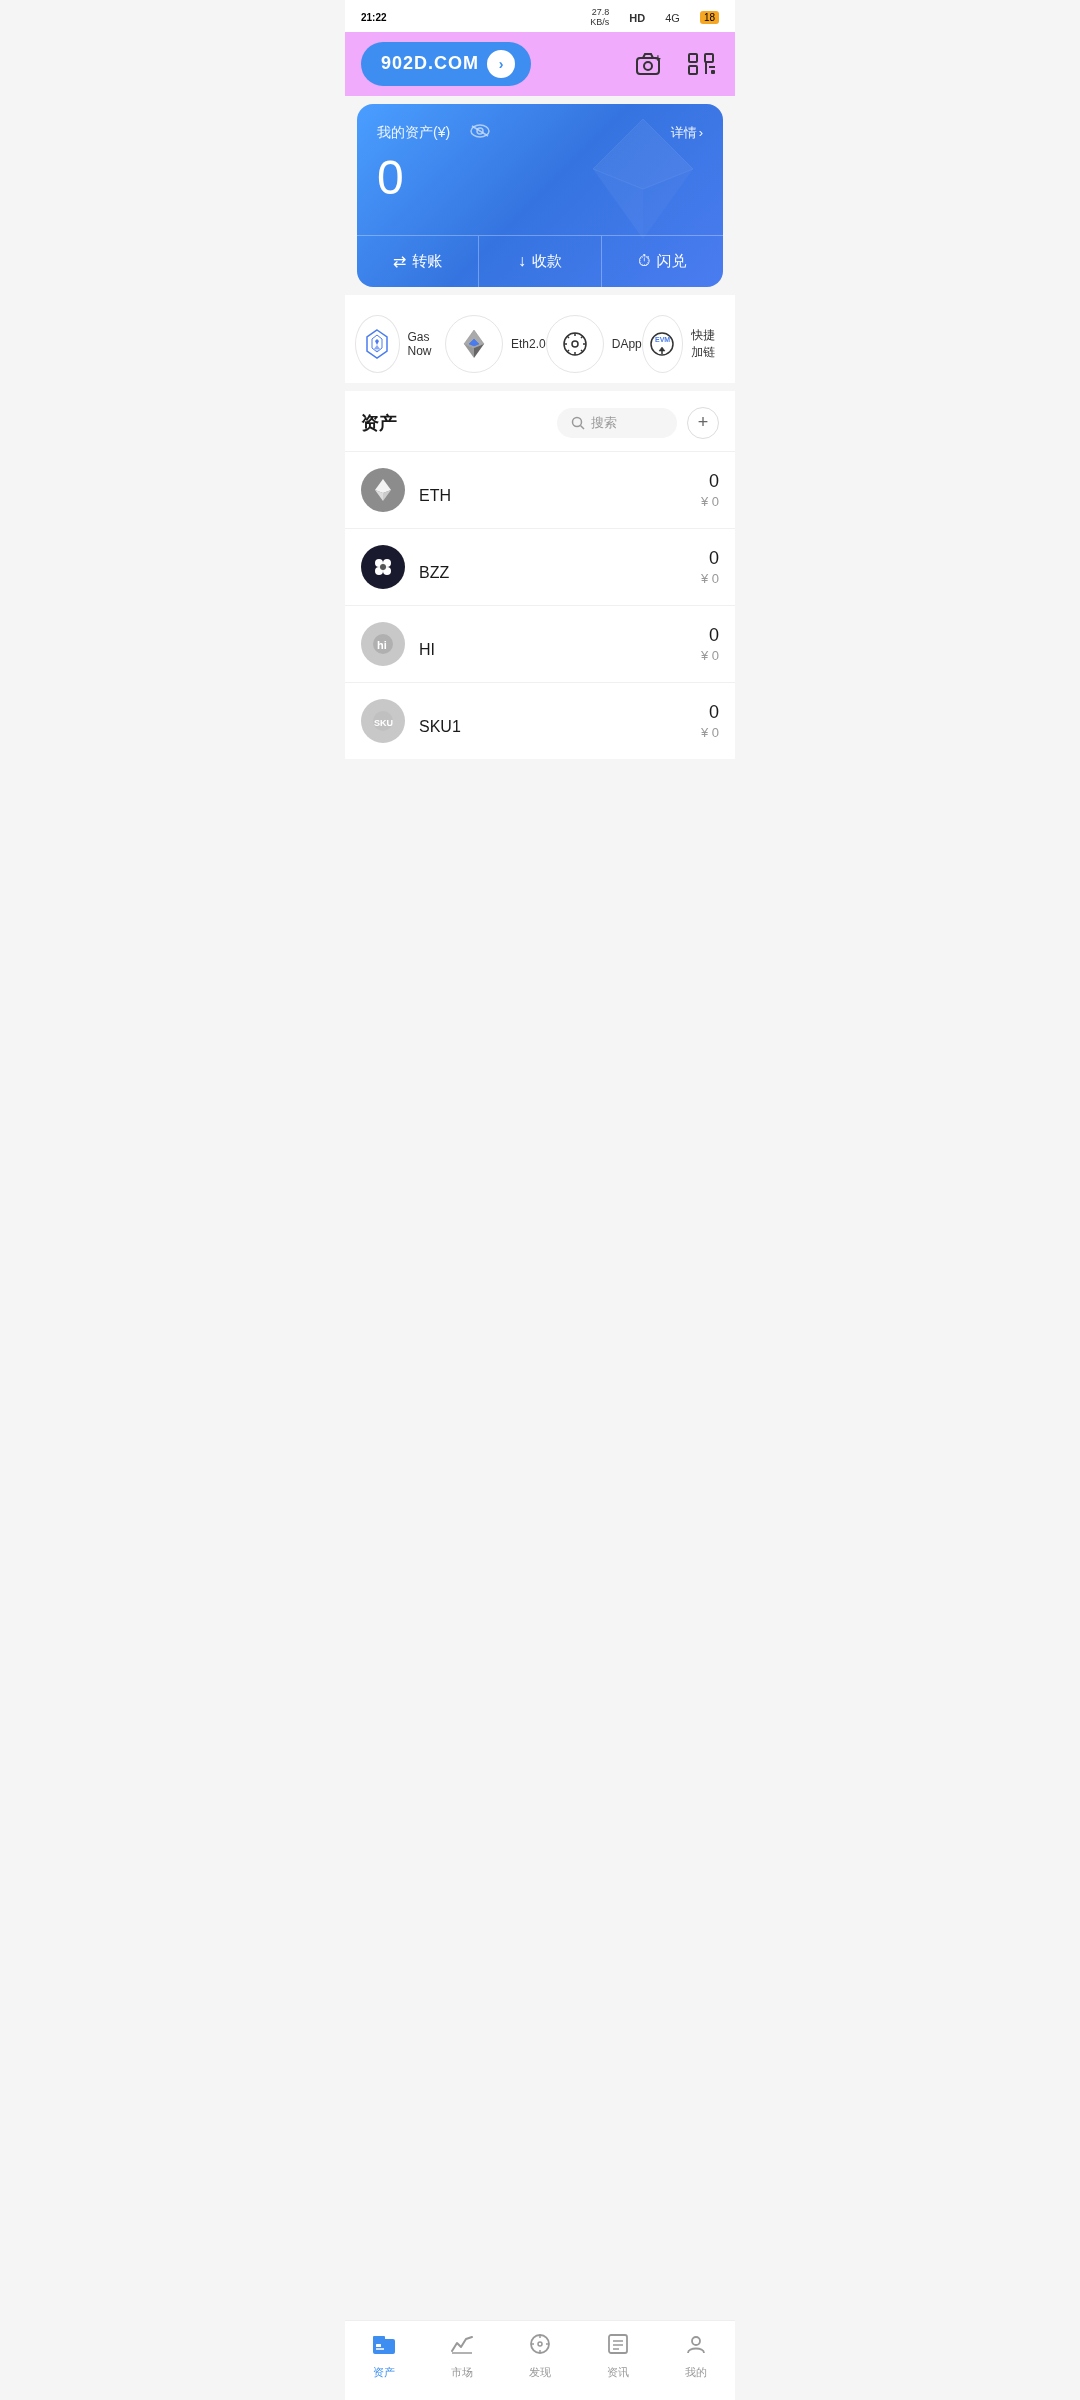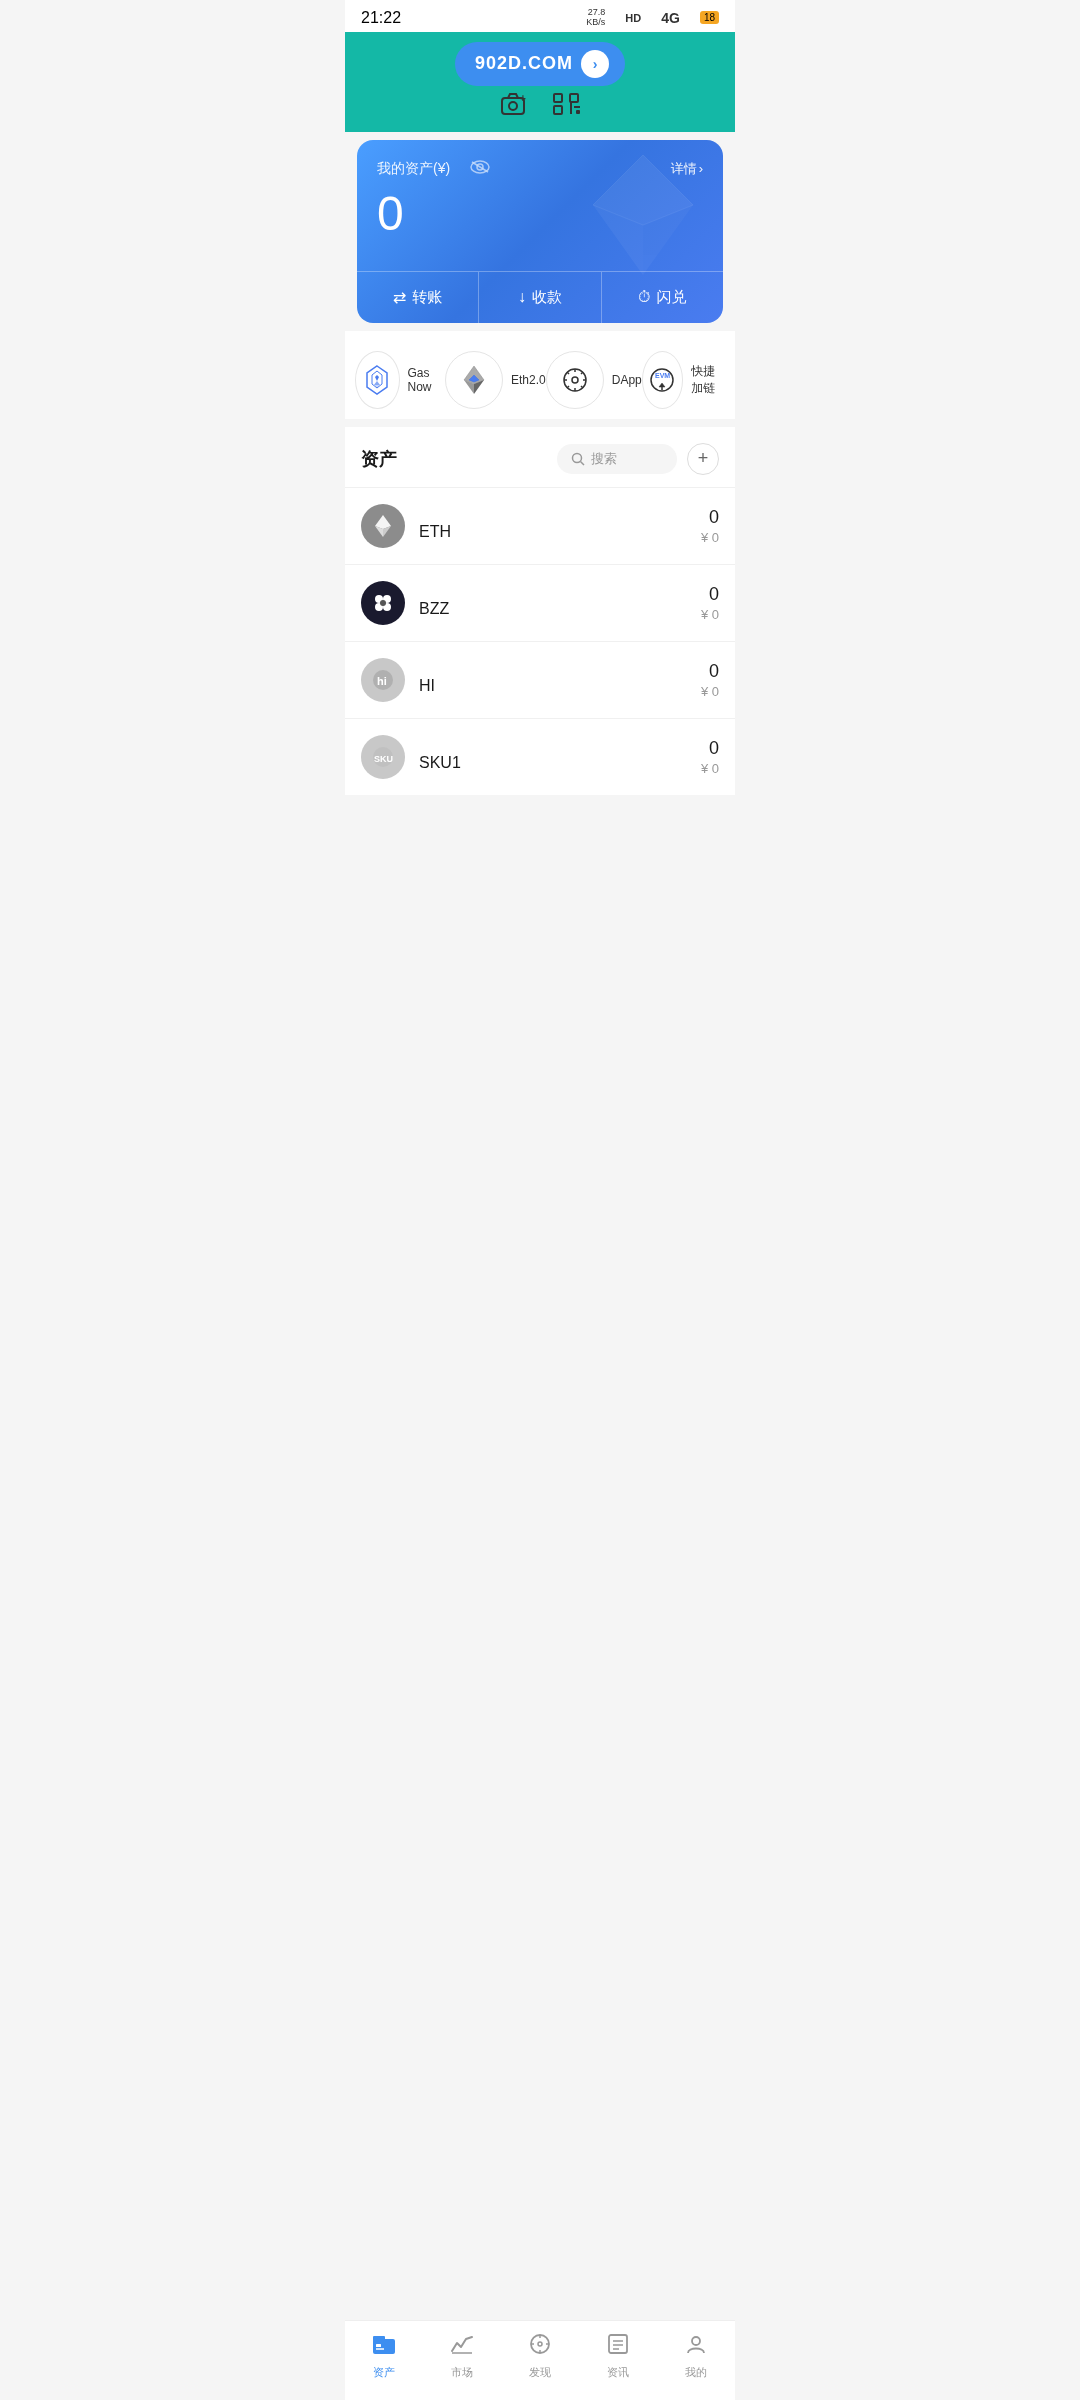"21:22" .status-time { font-size: 16px -> 10px; font-weight: 400 -> 700 }
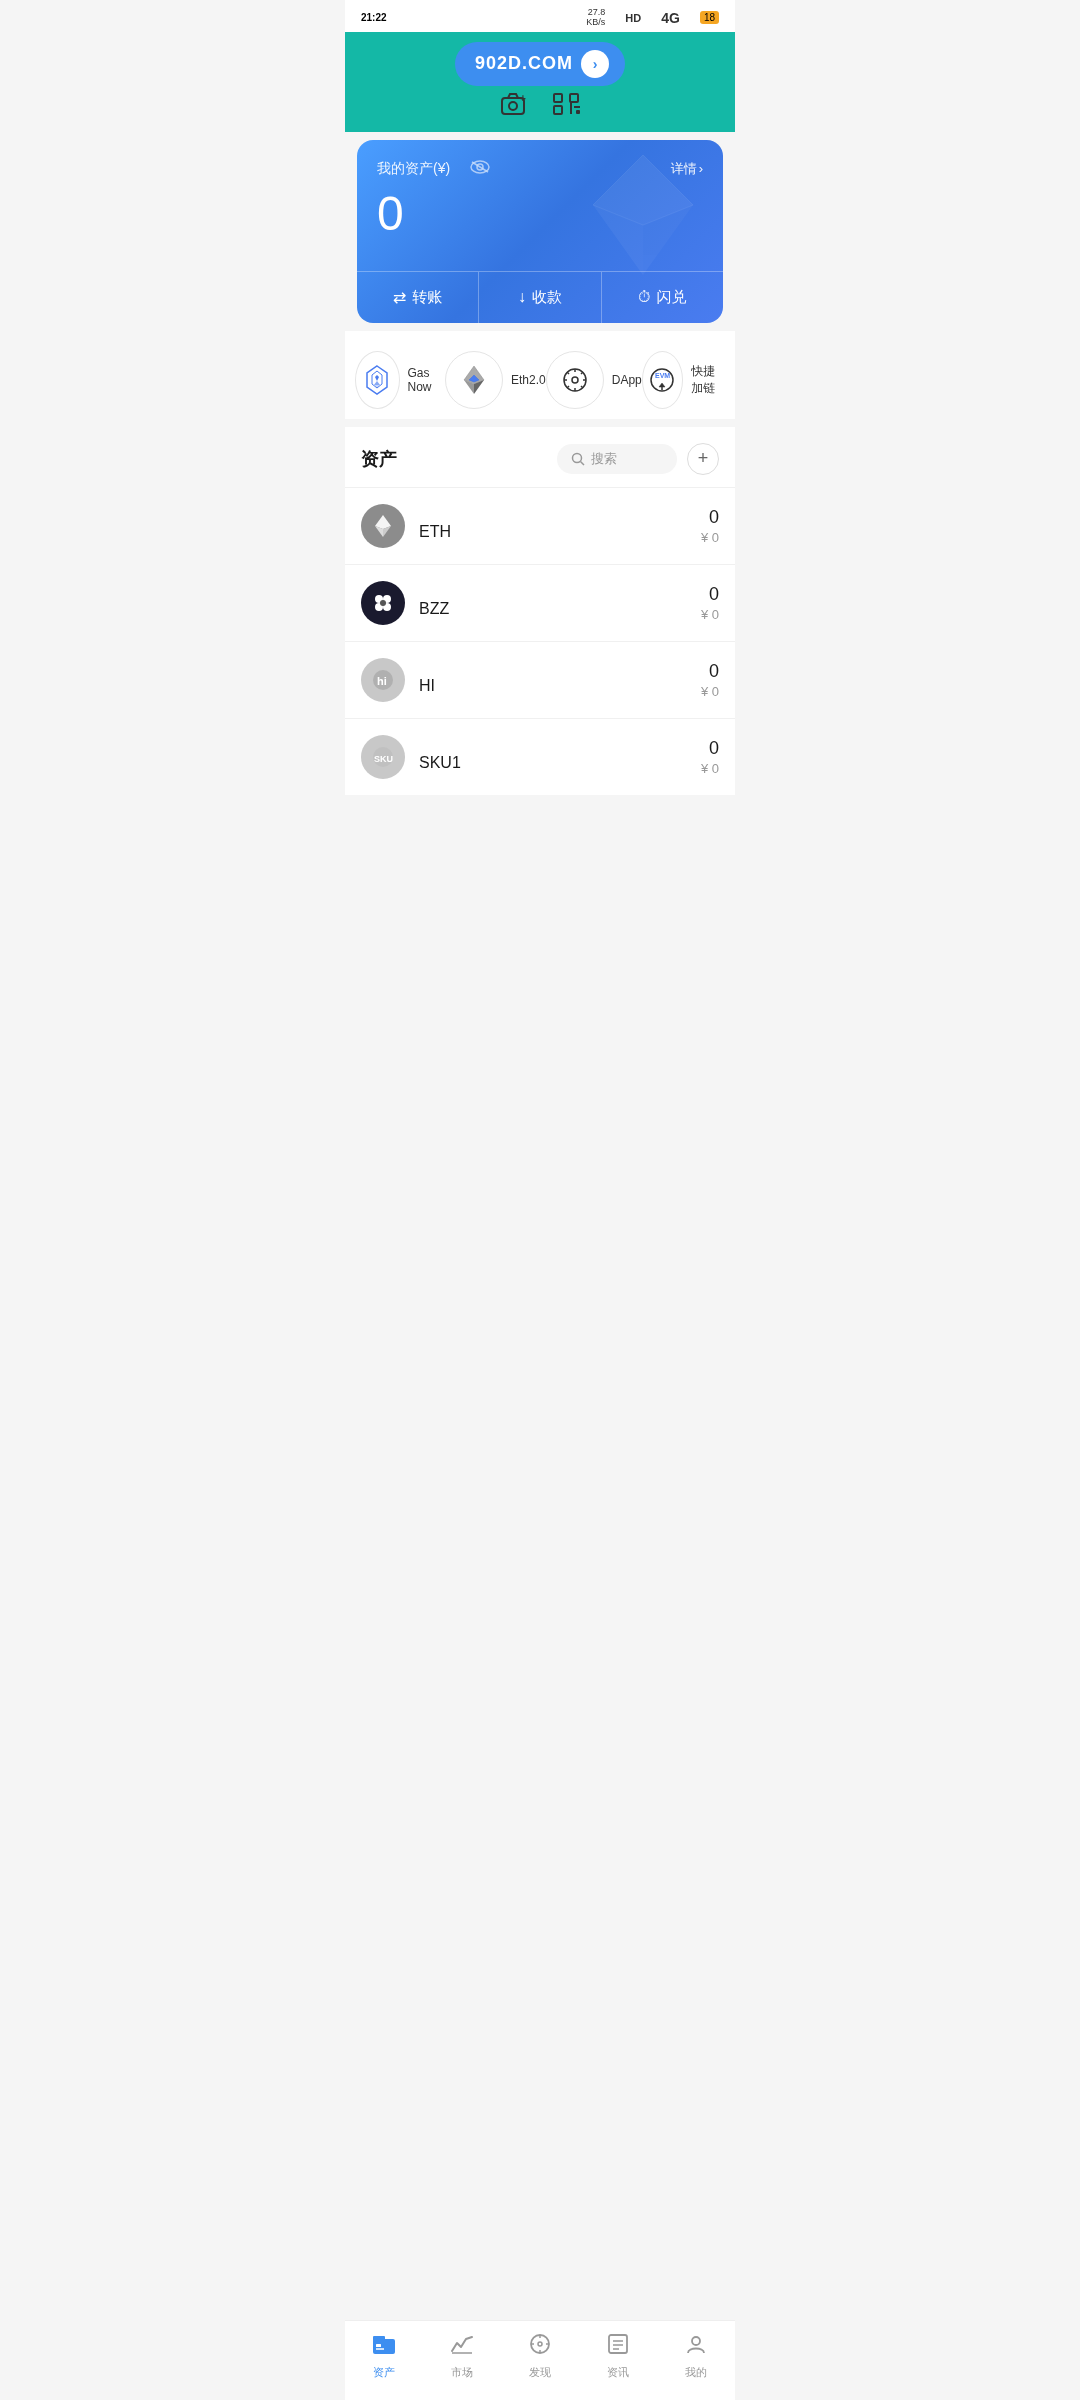"4G" span { font-size: 14px -> 11px; font-weight: bold -> normal }
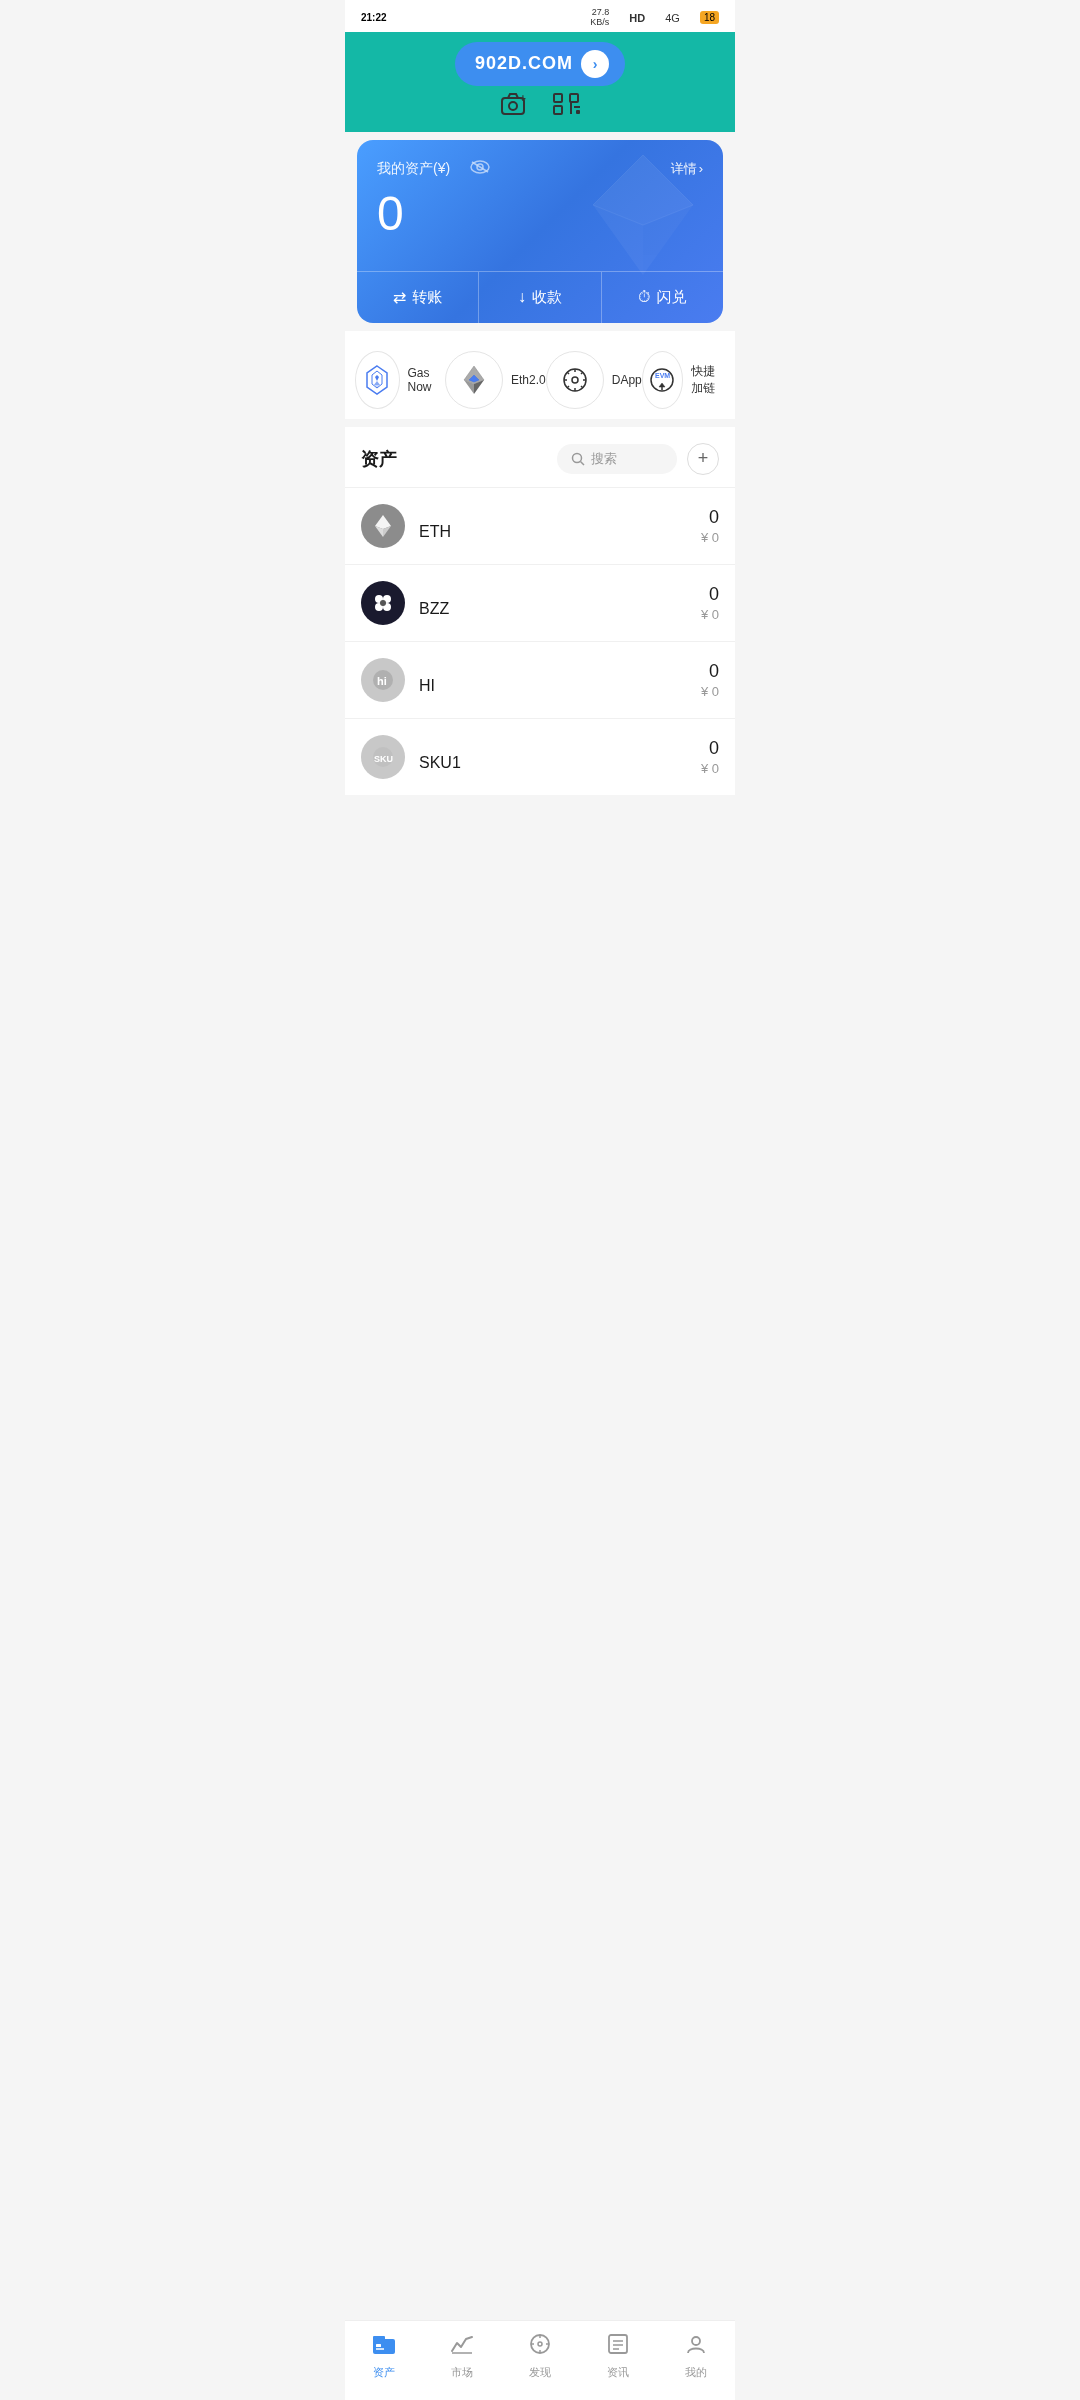"902D.COM" div.top-nav { background: #14b8a6 -> #f0abfc; flex-direction: column -> none }
